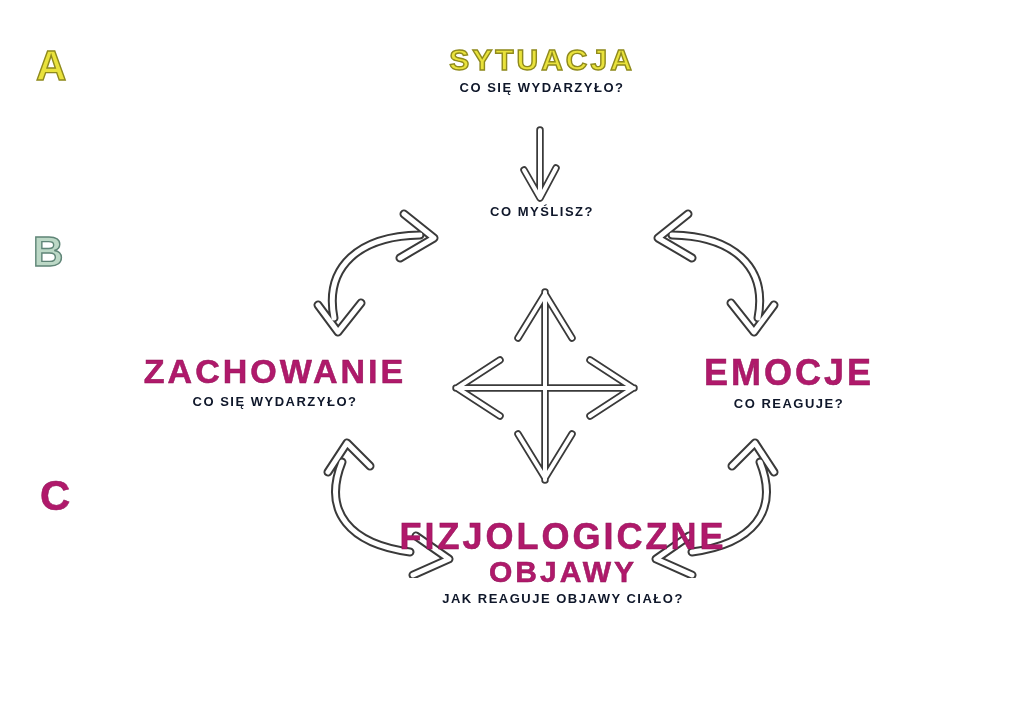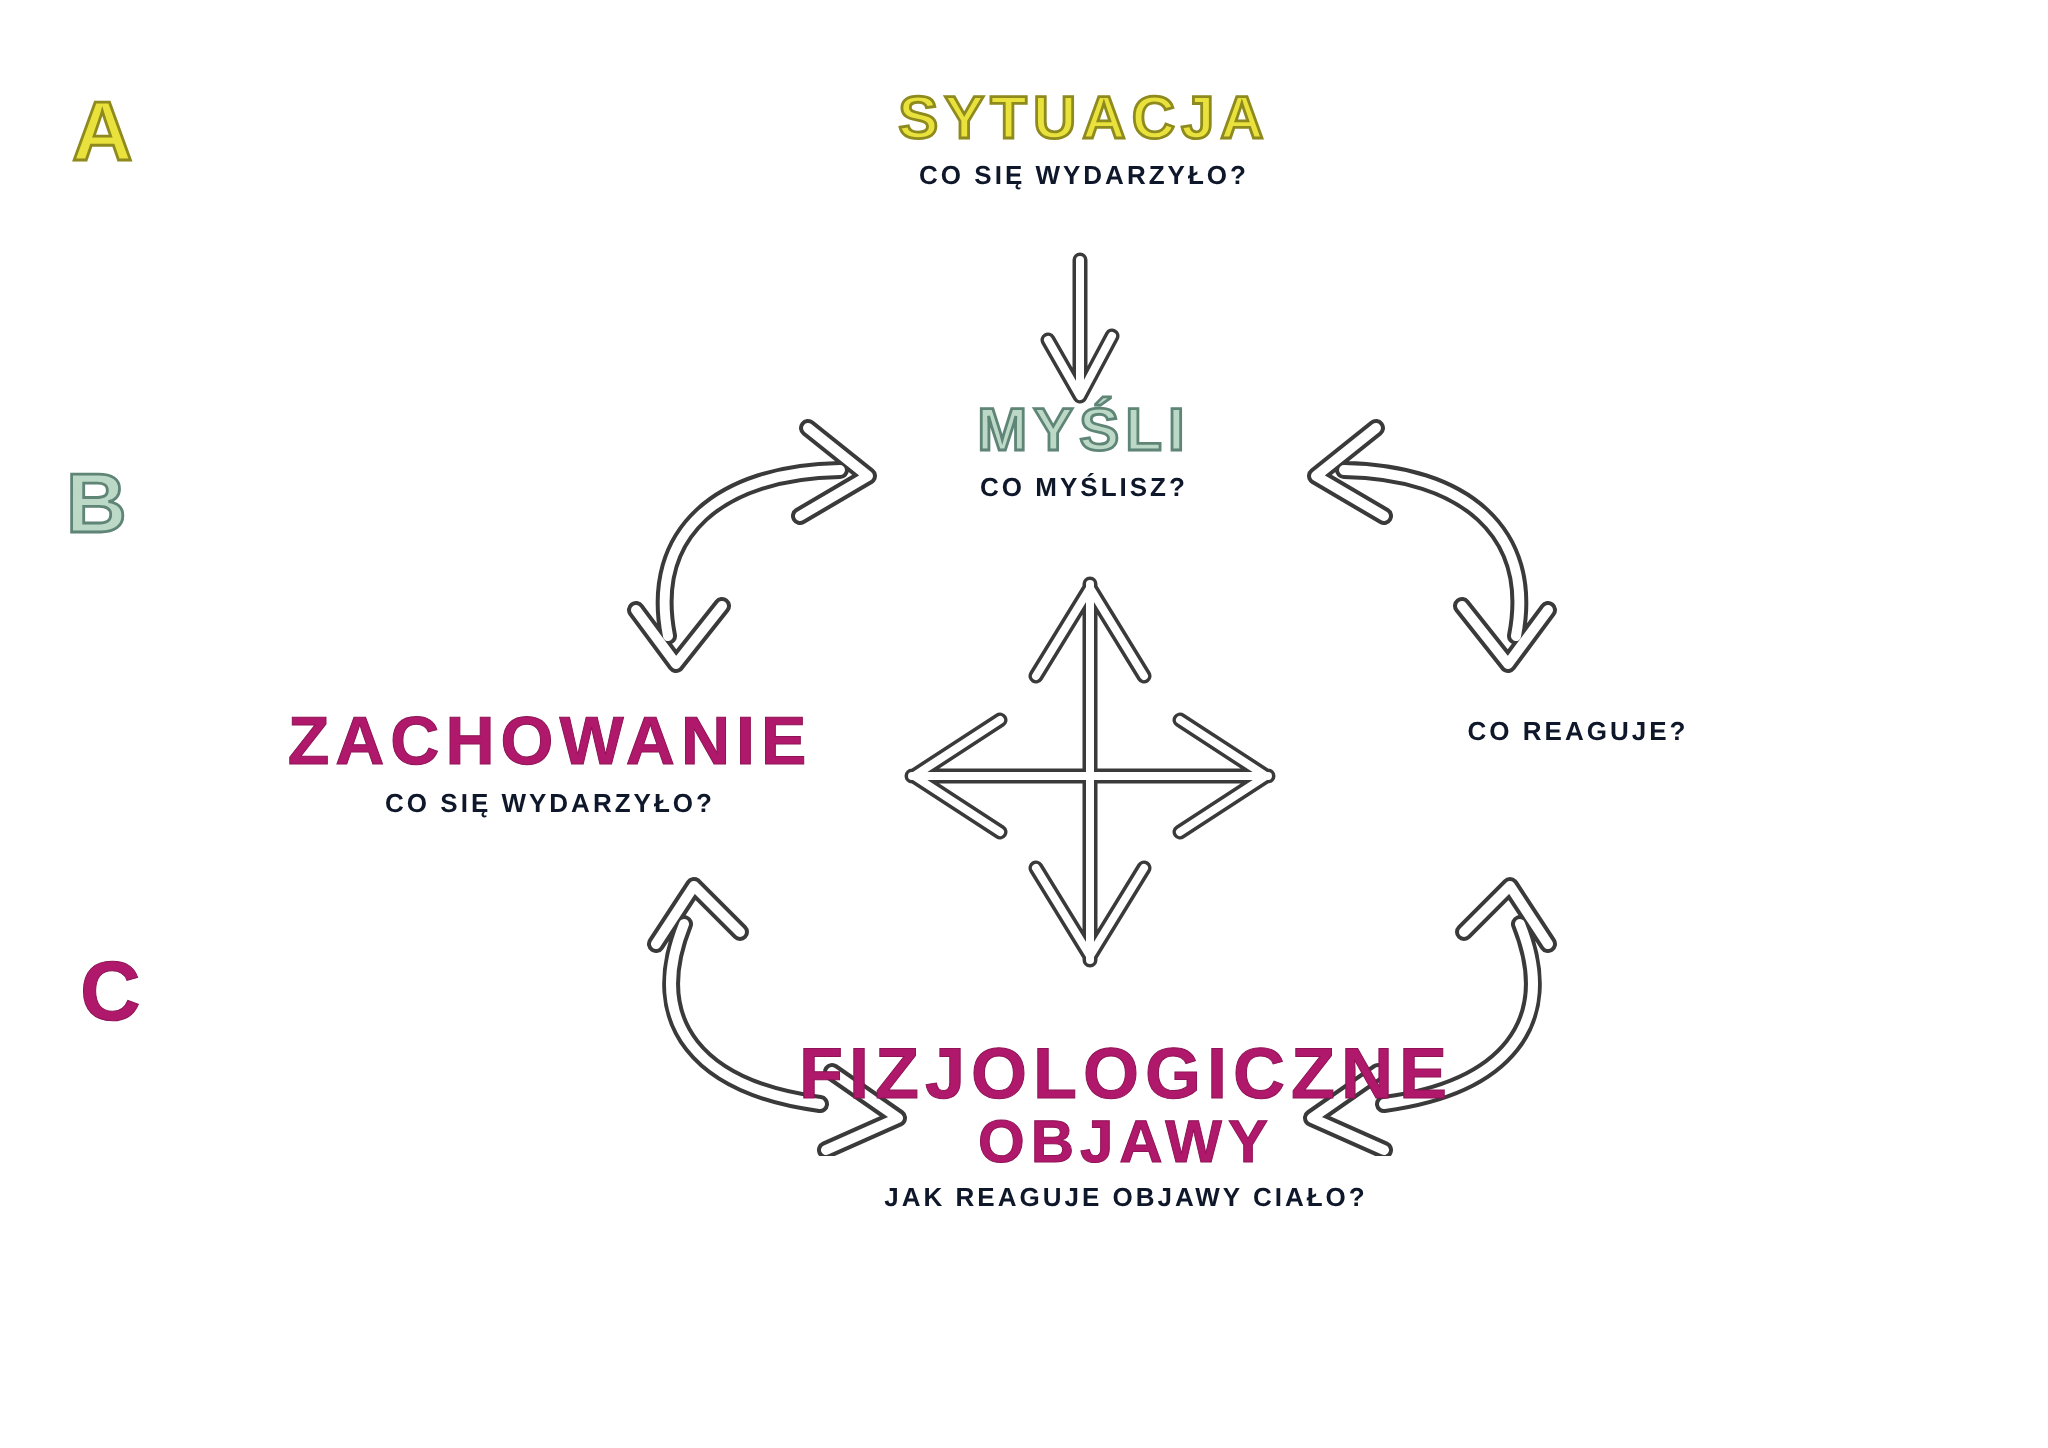"MYŚLI" div.node-title { html: <div>MYŚLI</div> -> none }
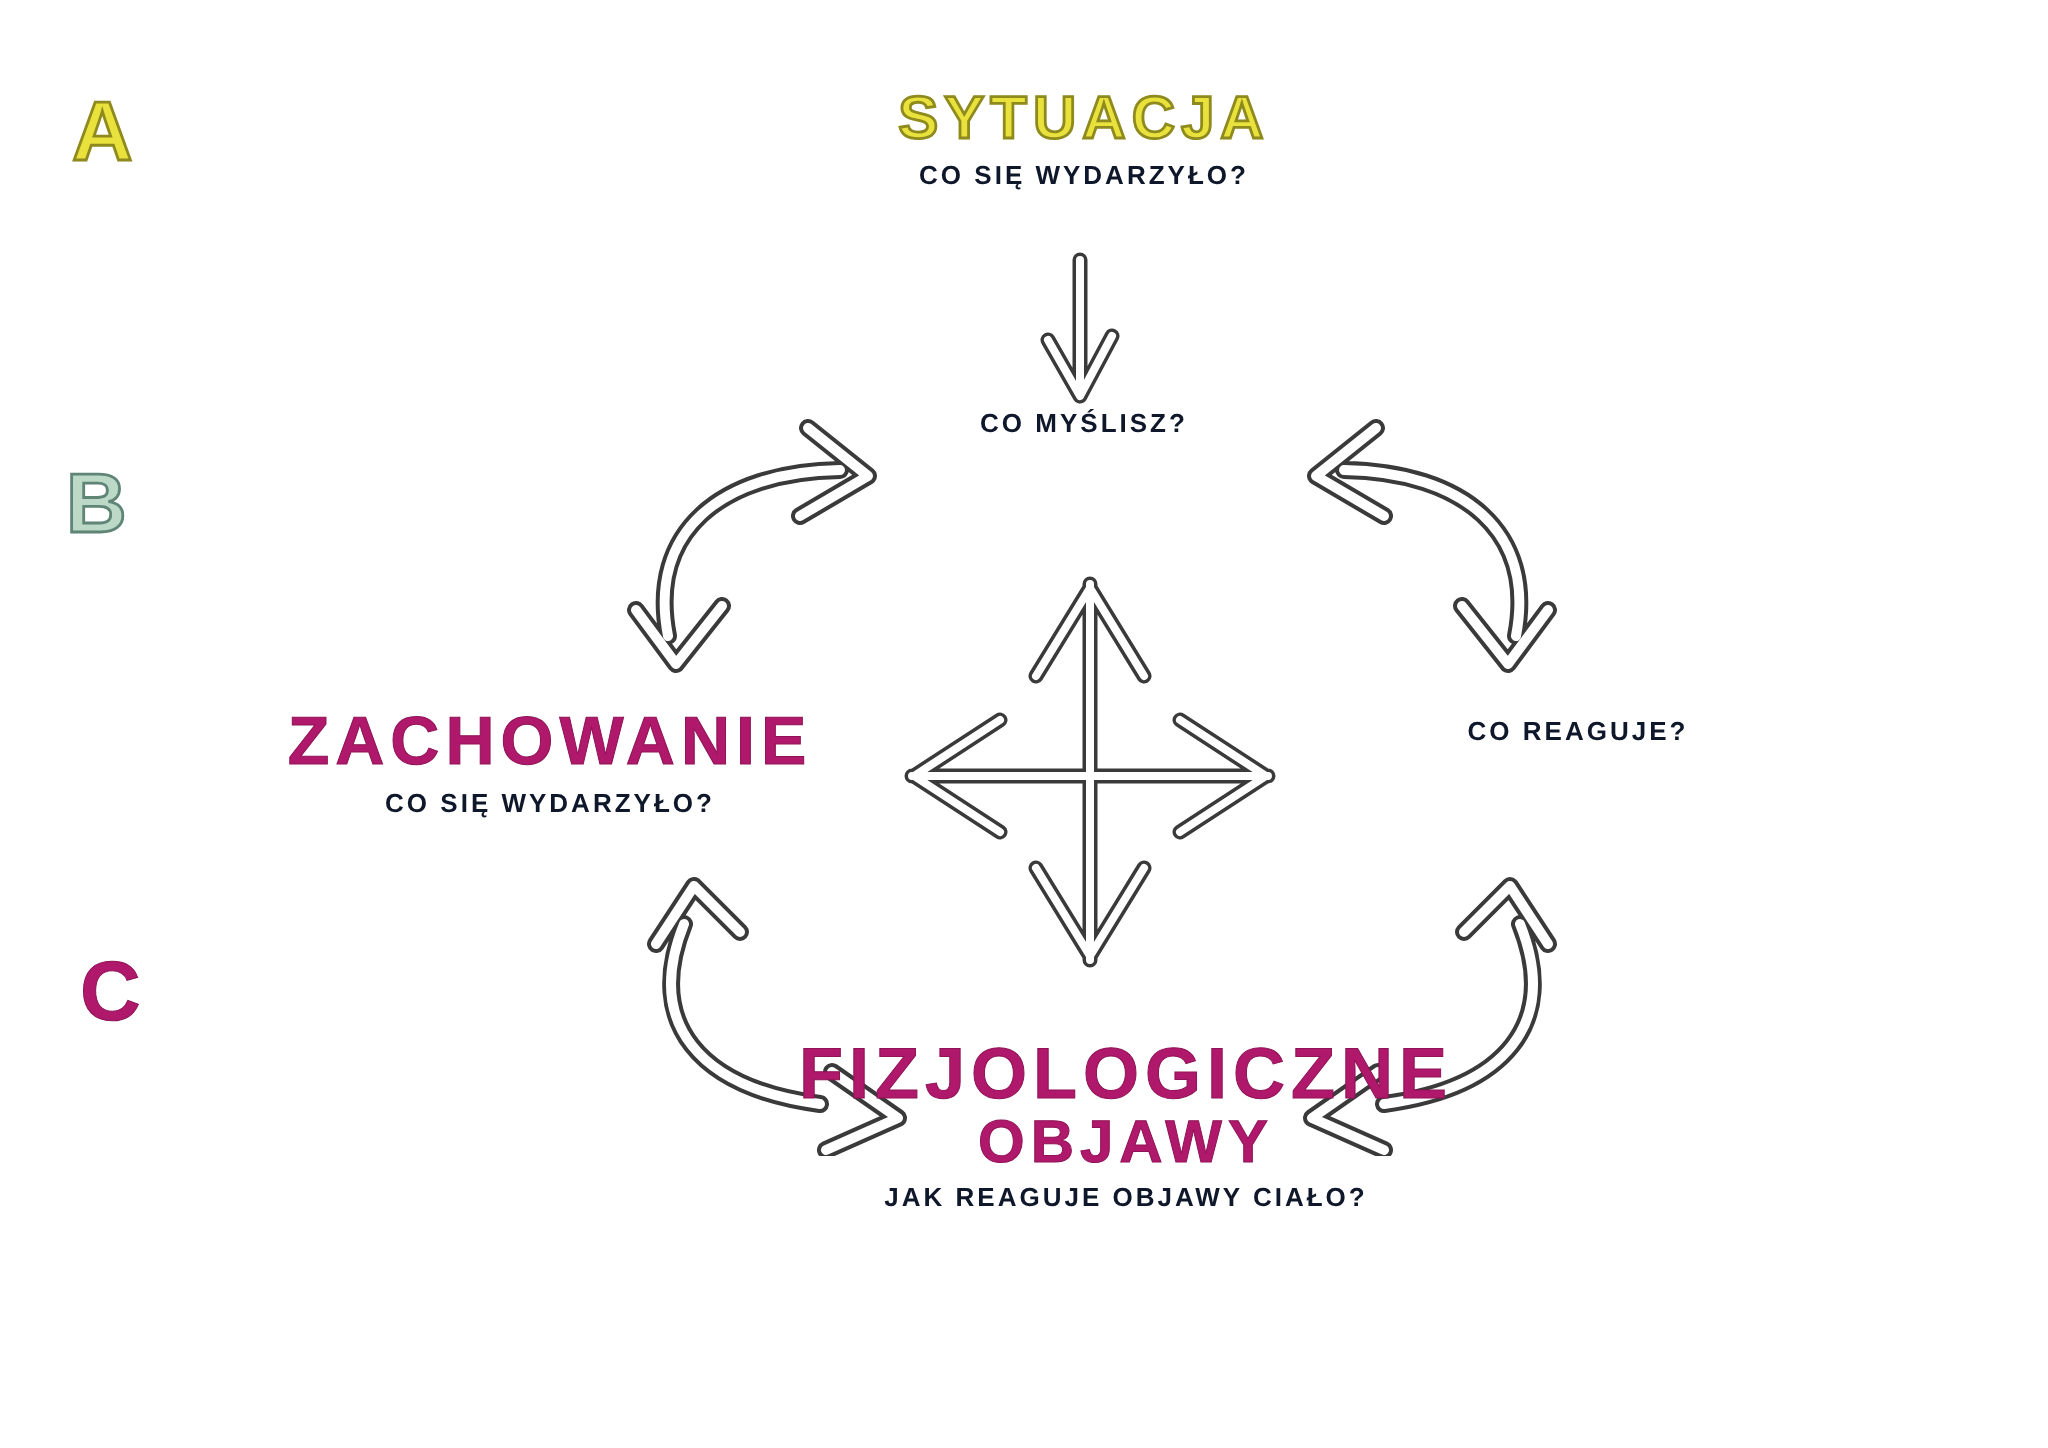"EMOCJE" div.node-title { html: none -> <div>EMOCJE</div> }
